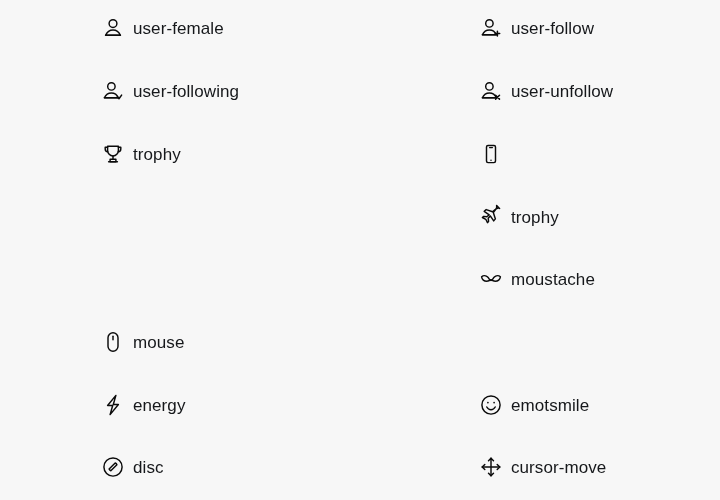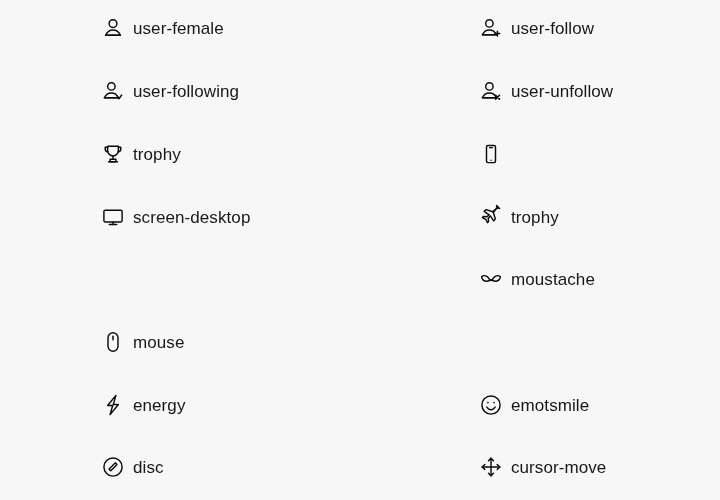"screen-desktop" div.icon-row { html: <div> <span> <svg> <rect></rect> <path></path> <path></path> </svg> </span> <span>screen-desktop</span> </div> -> none }
